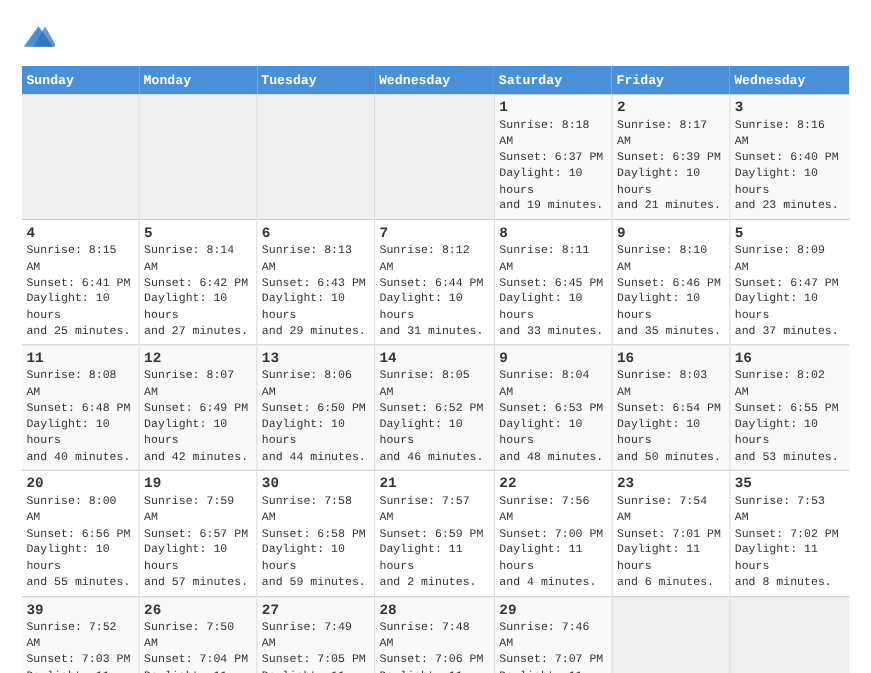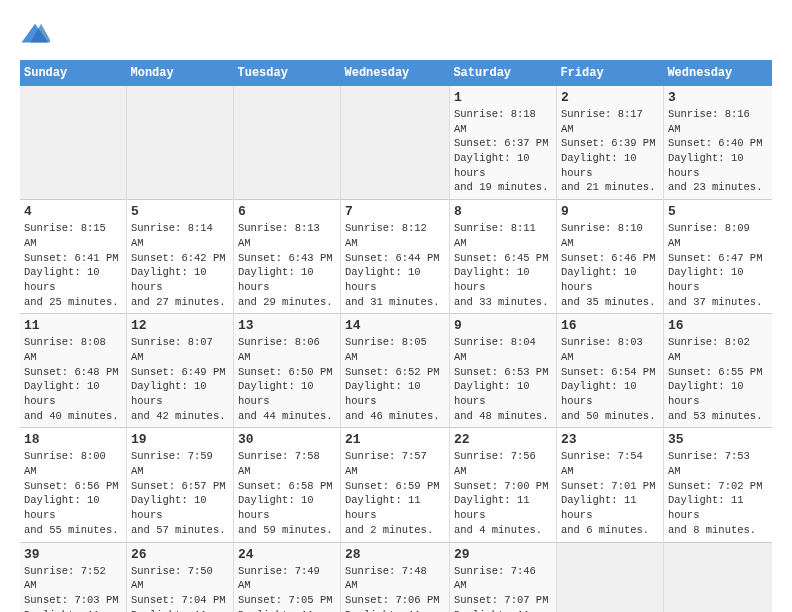"18" span.day-number { text: 18 -> 20 }
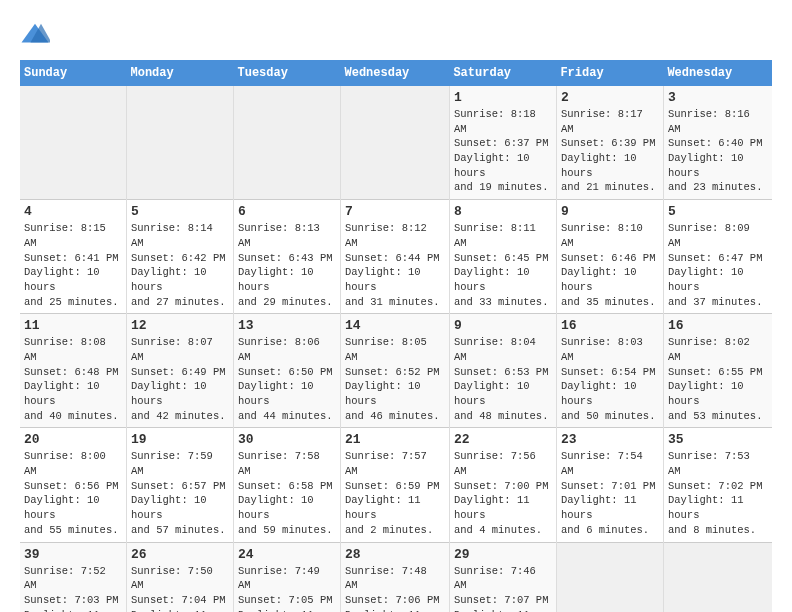"24" span.day-number { text: 24 -> 27 }
